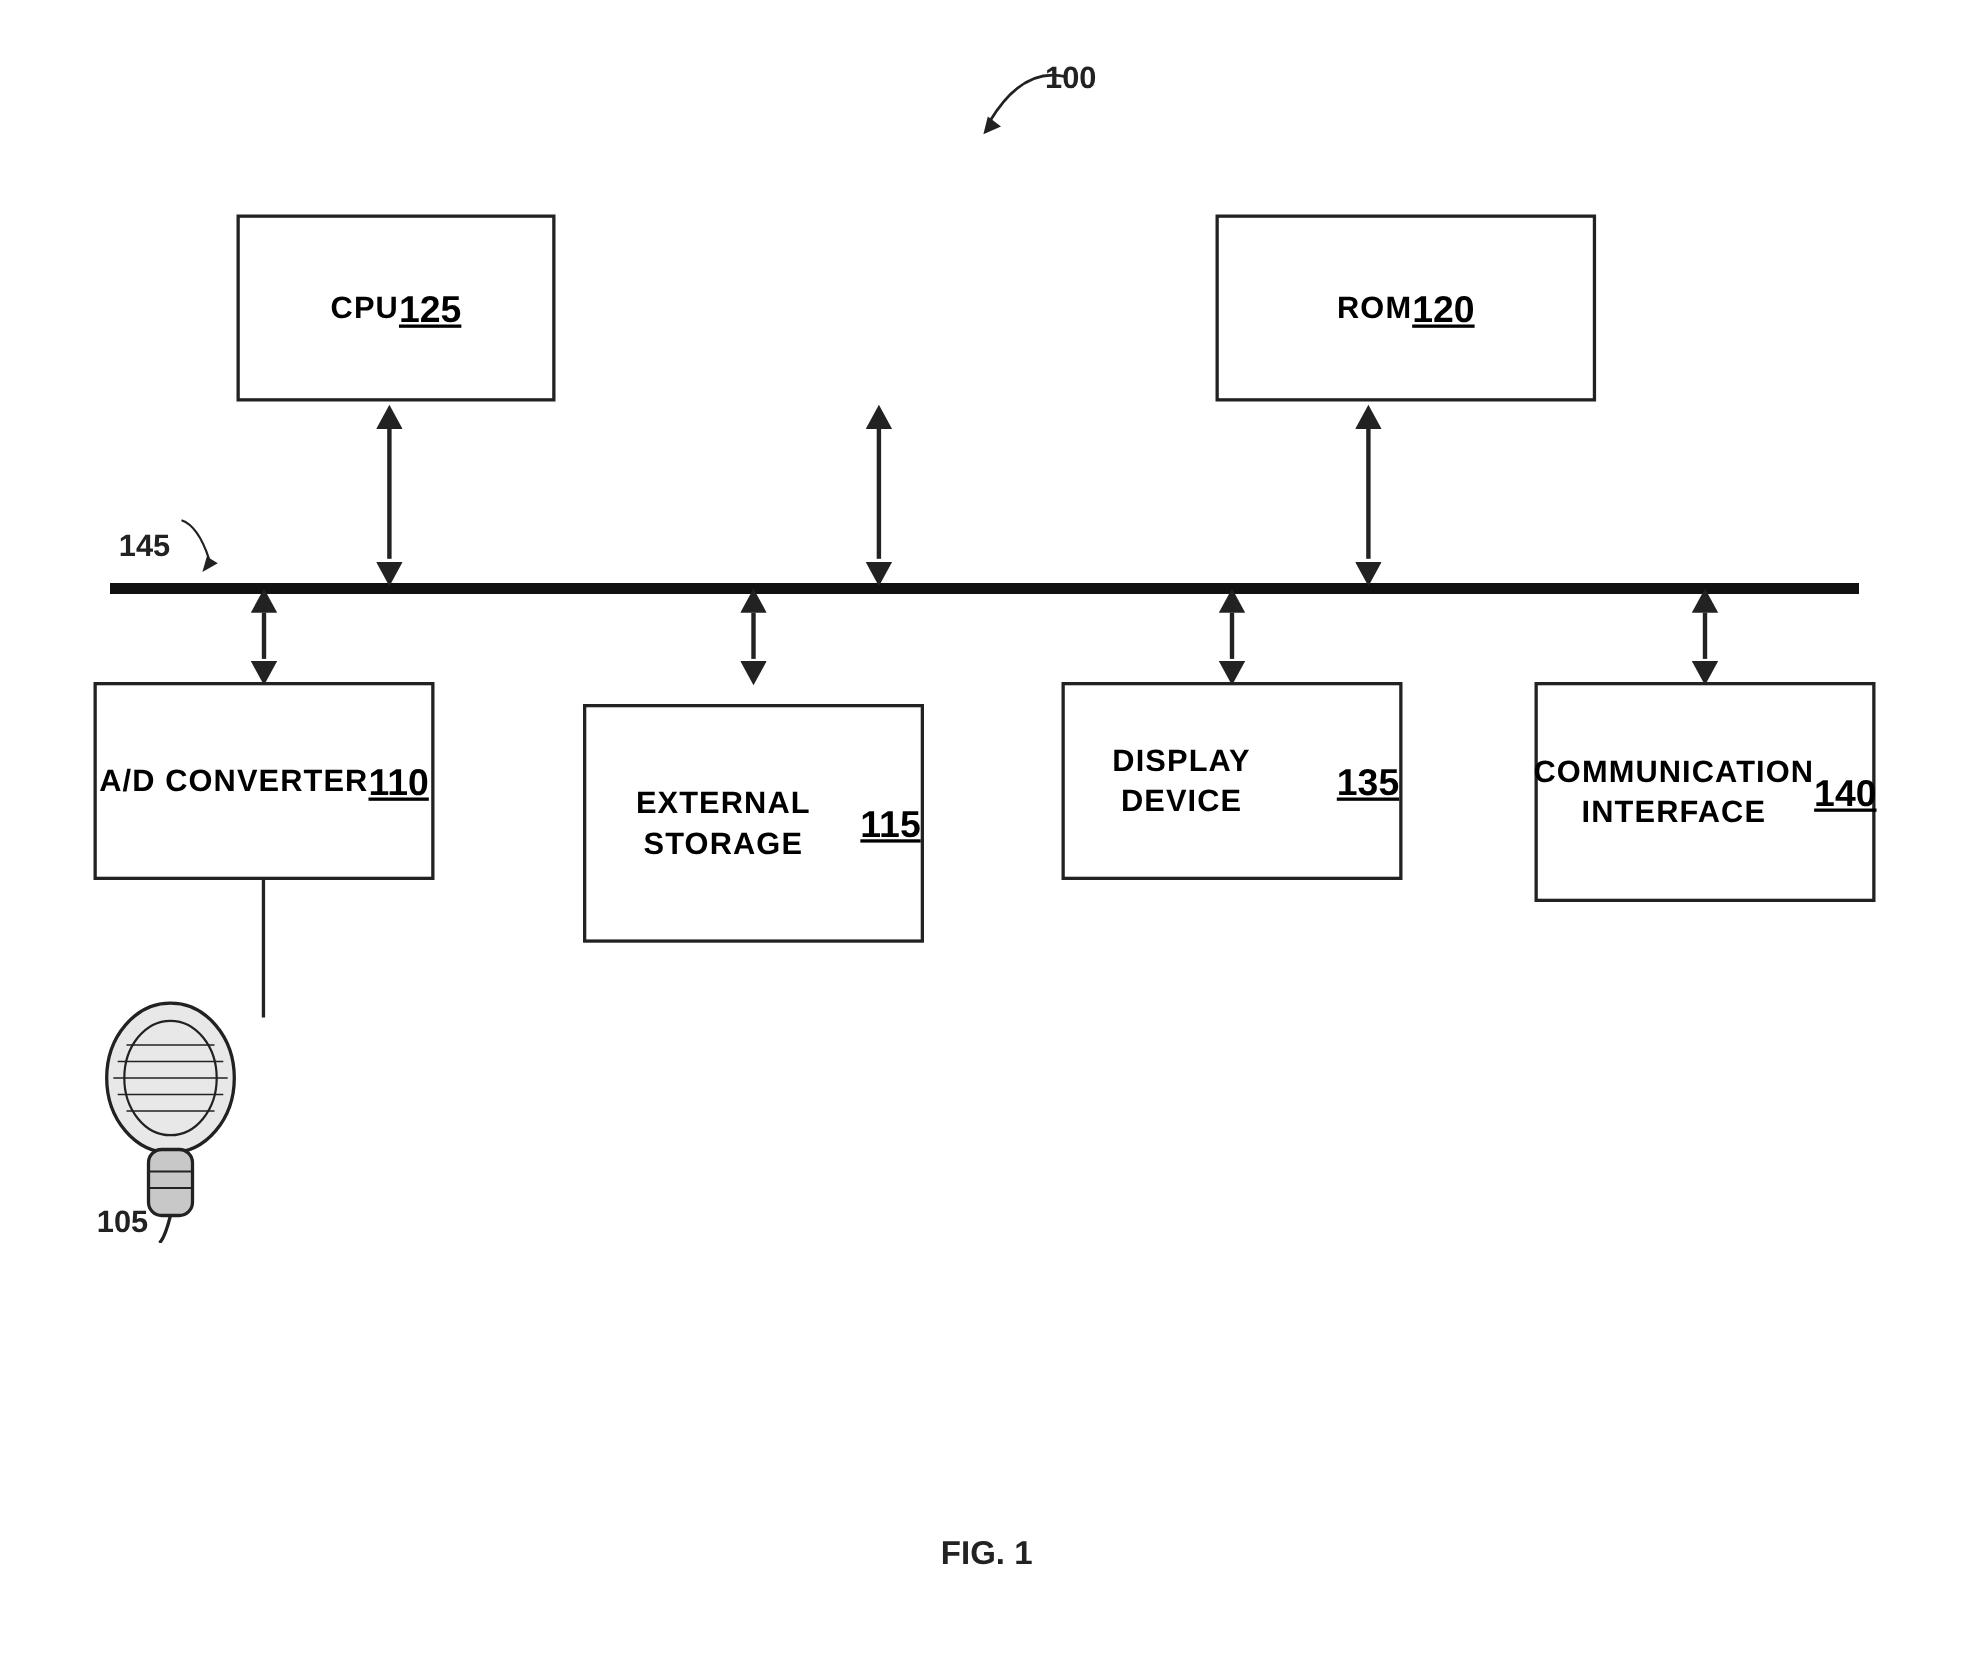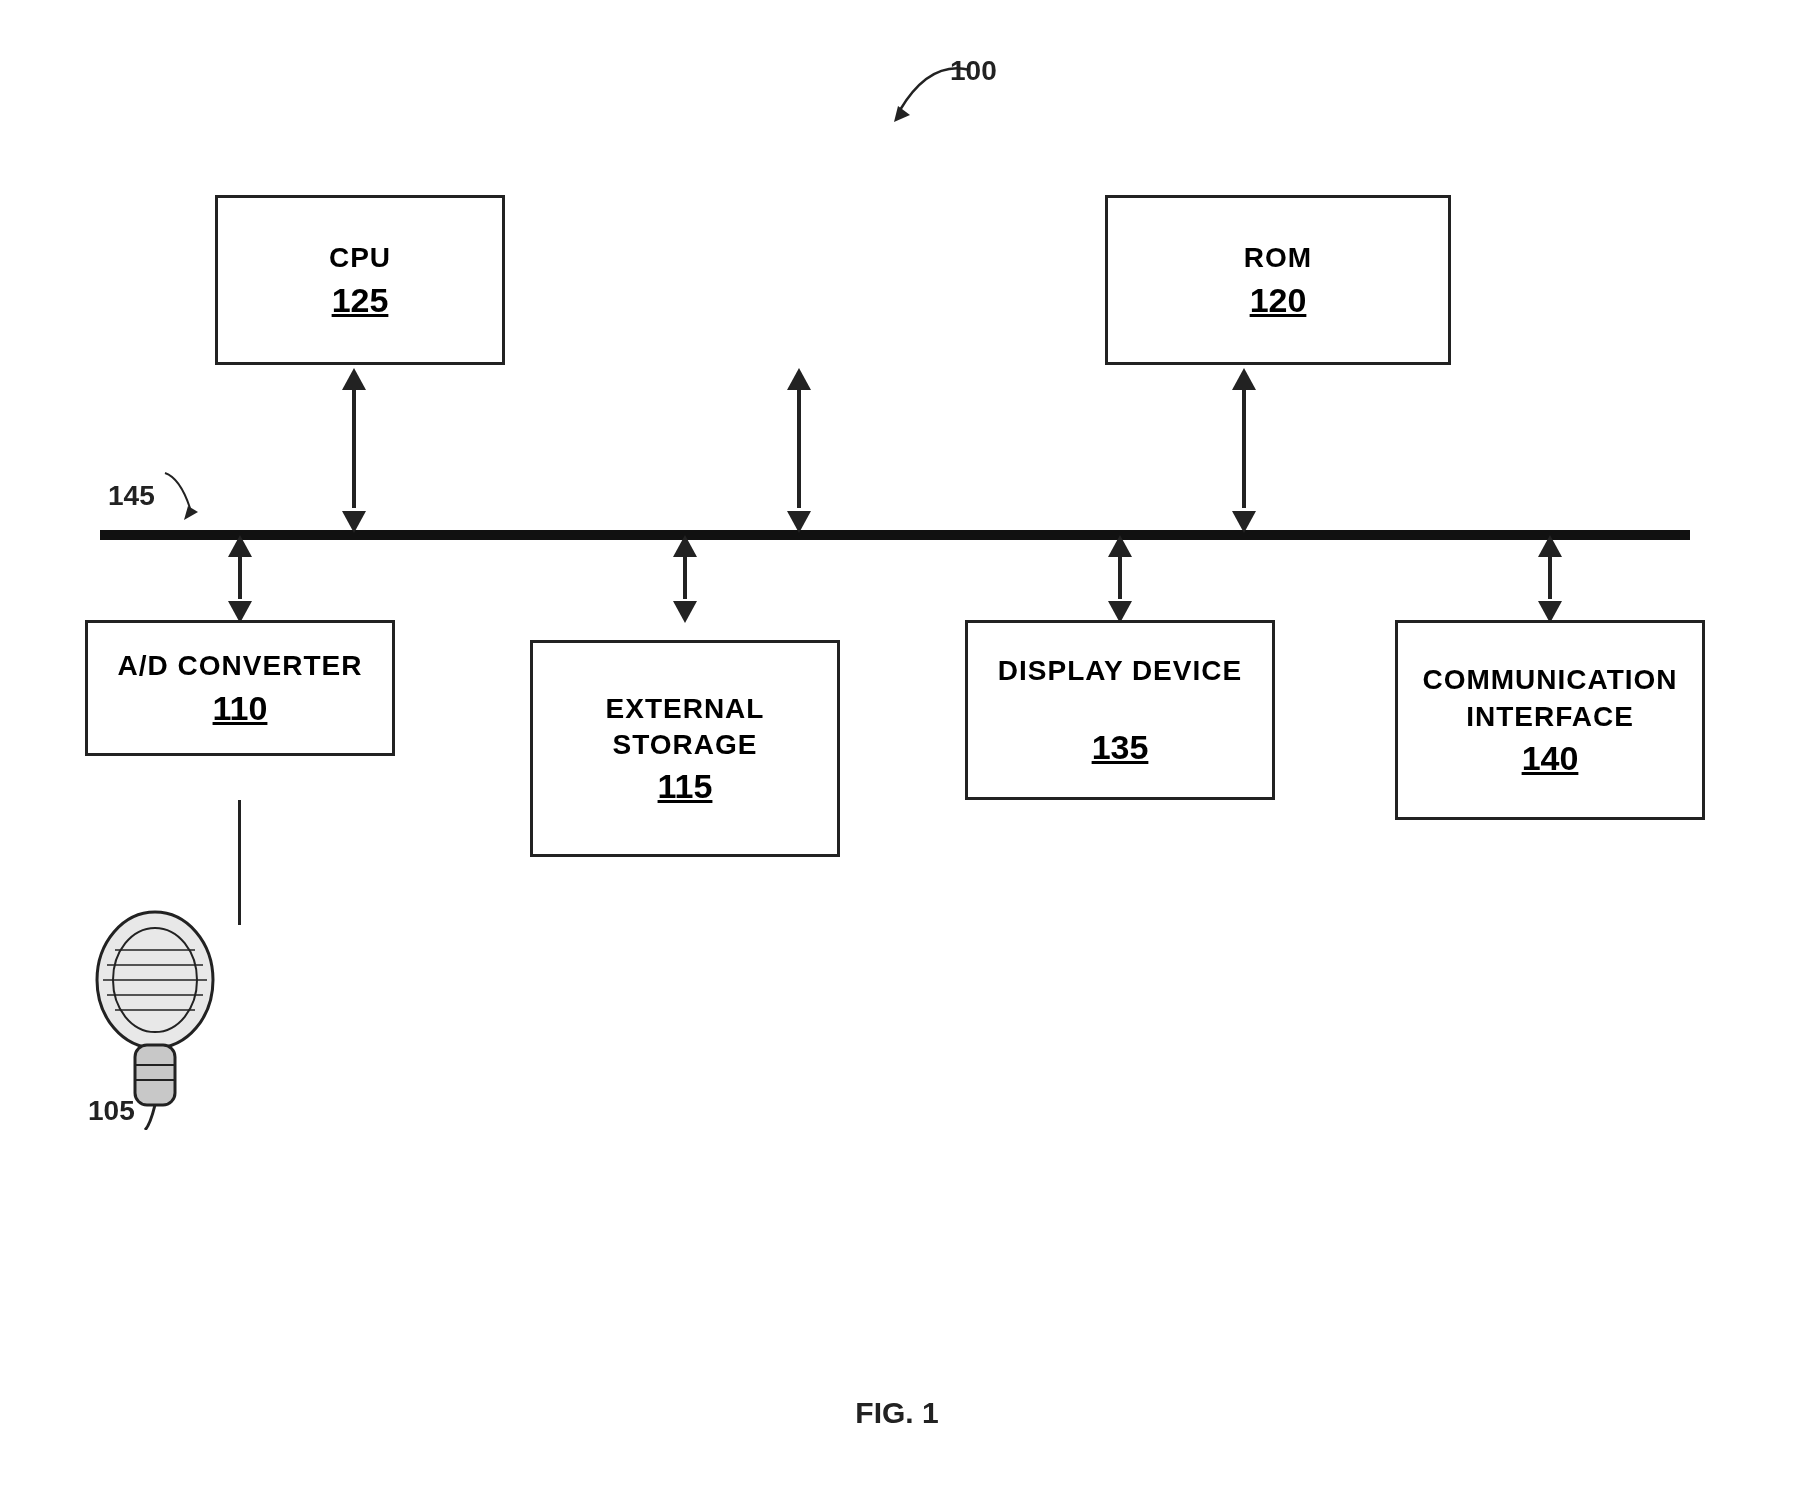"CPU" .component-box { flex-direction: column -> row }
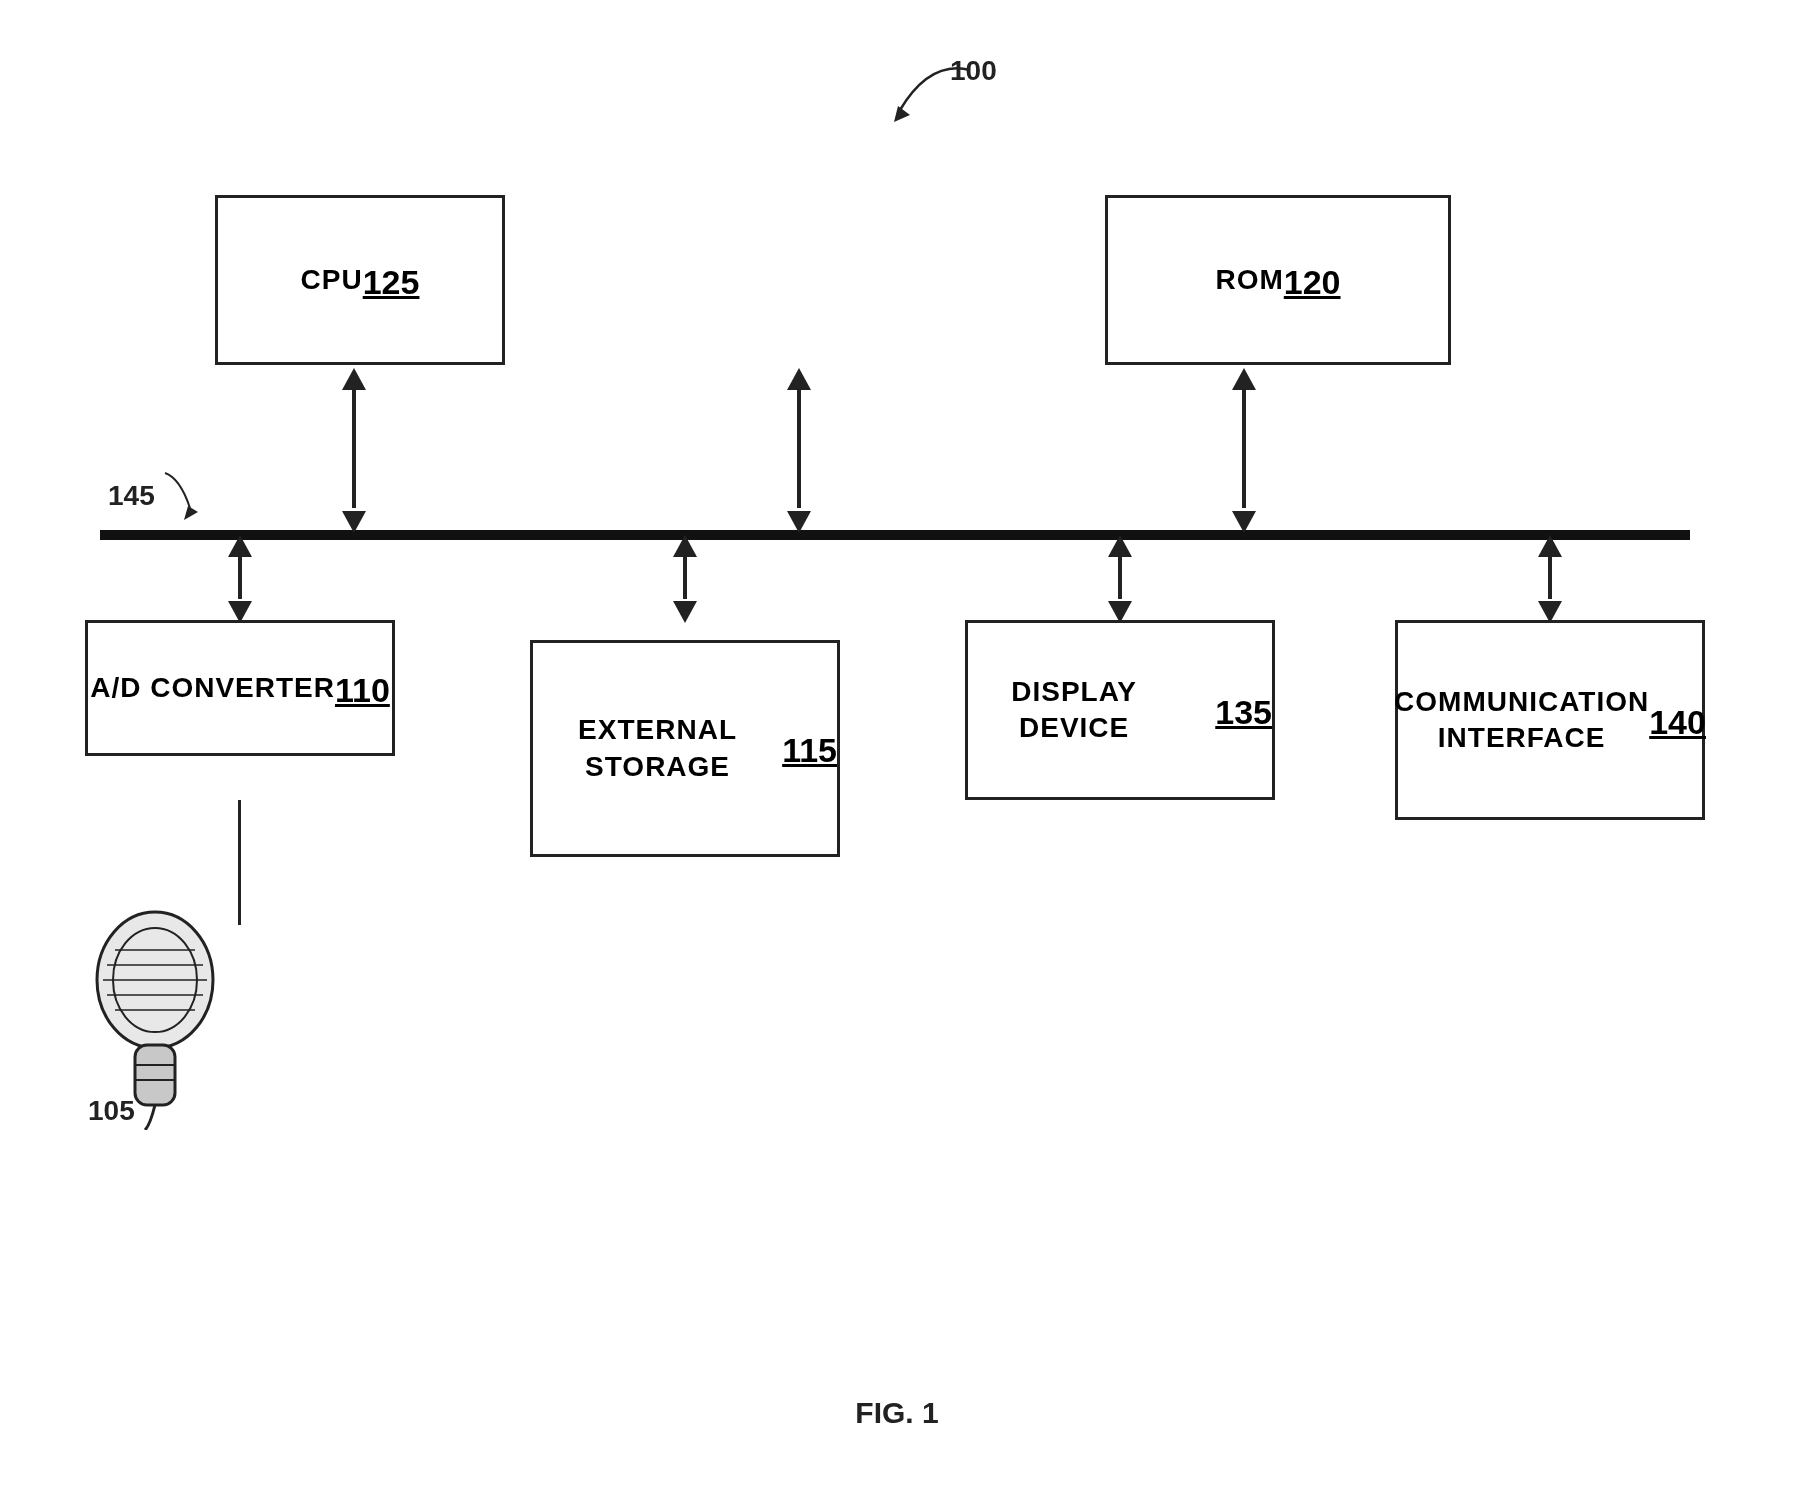"A/D CONVERTER" div.component-box { height: 136px -> 180px }
